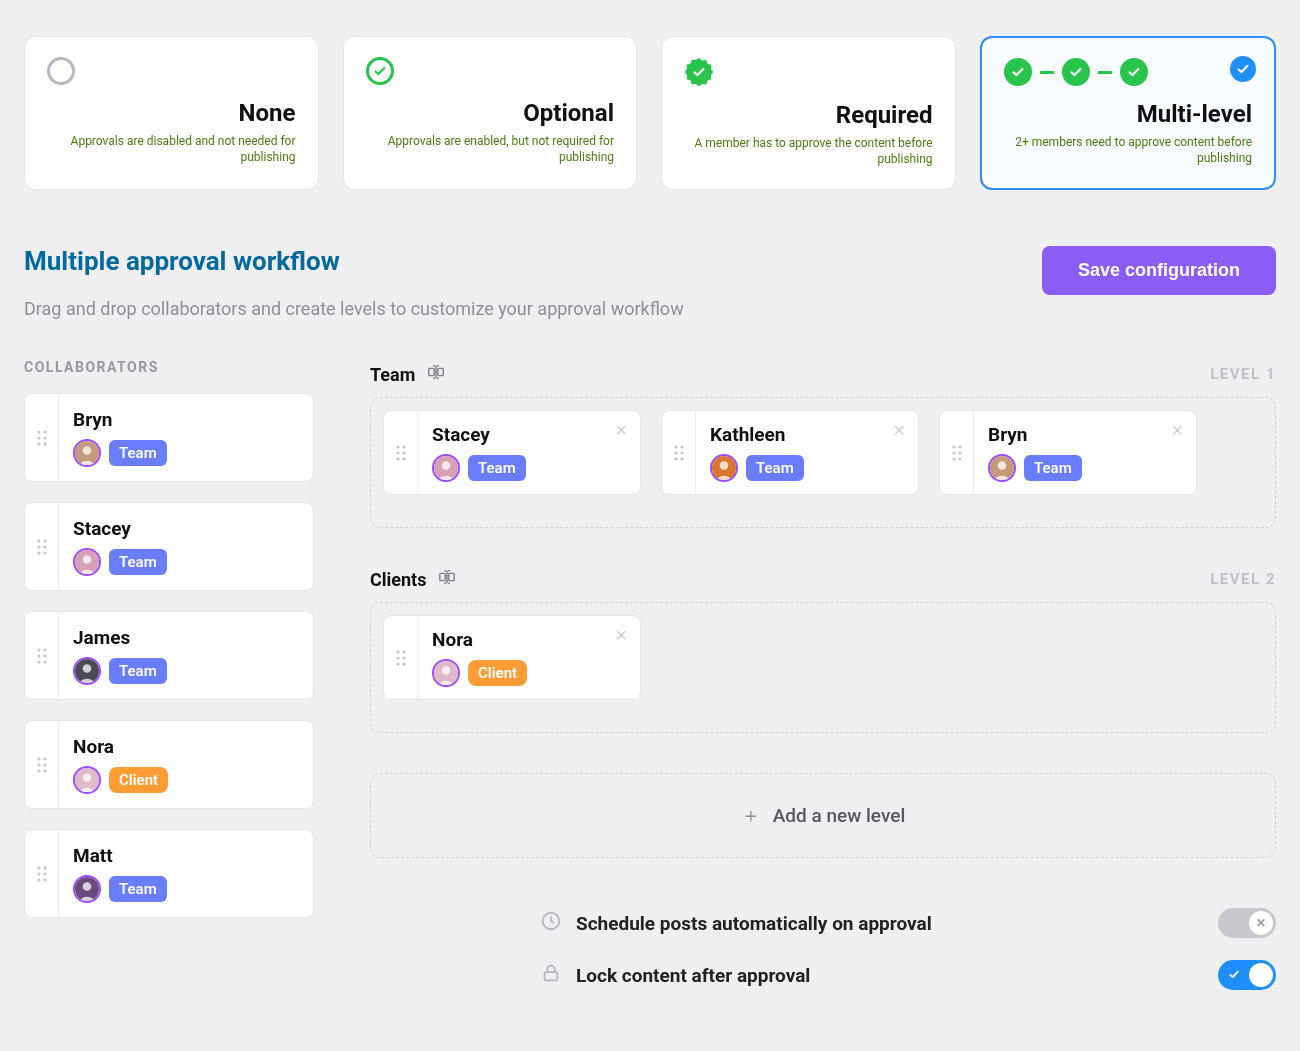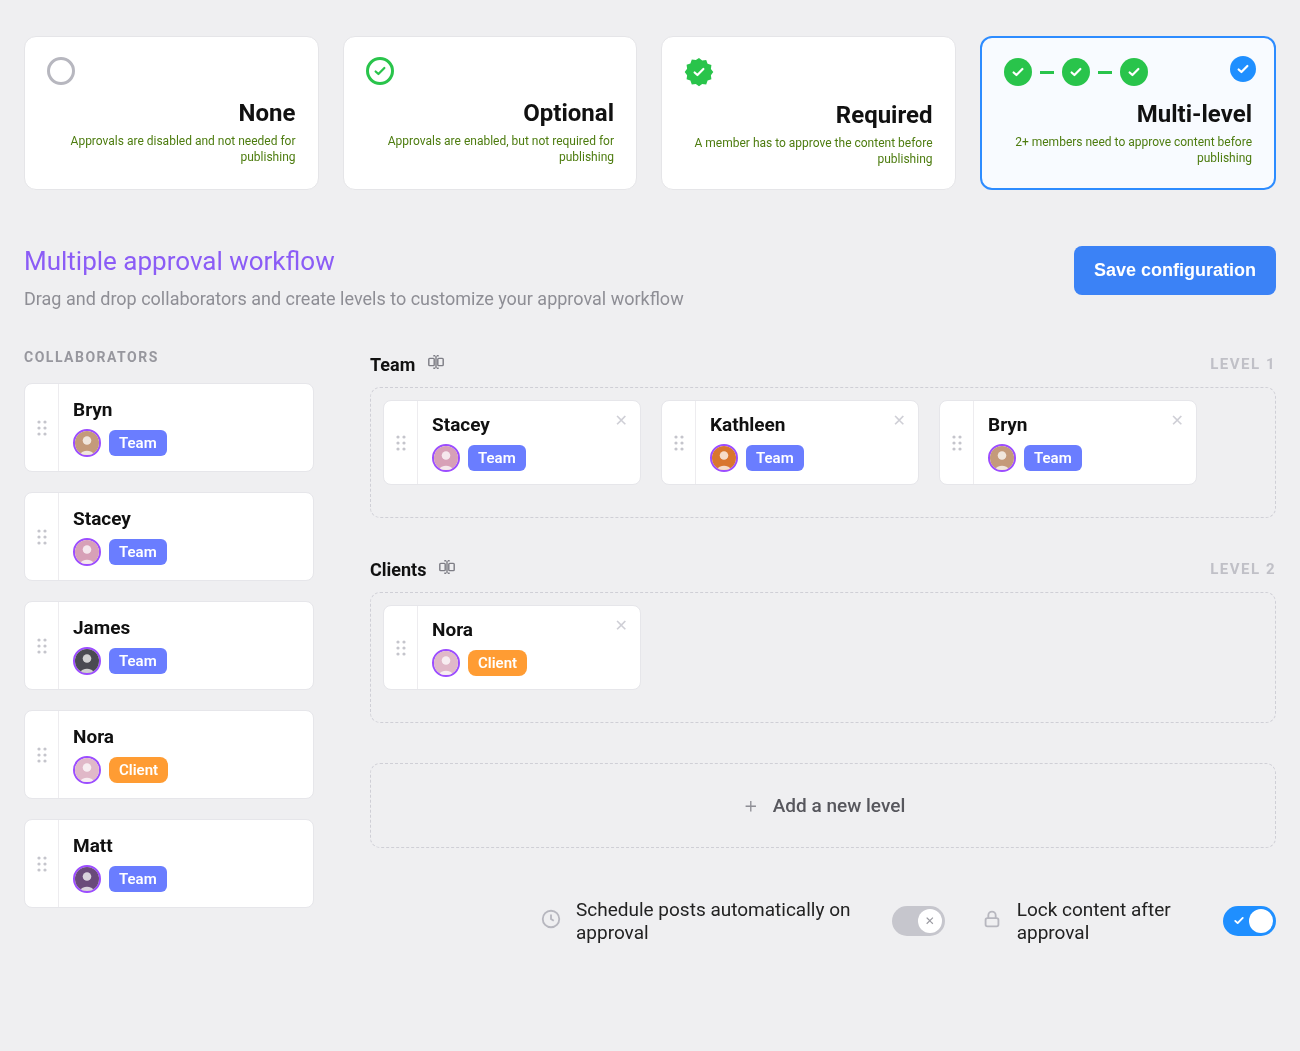"Multiple approval workflow" .section-title { color: #8b5cf6 -> #0369a1; font-weight: 400 -> 700; margin-bottom: 12px -> 22px }
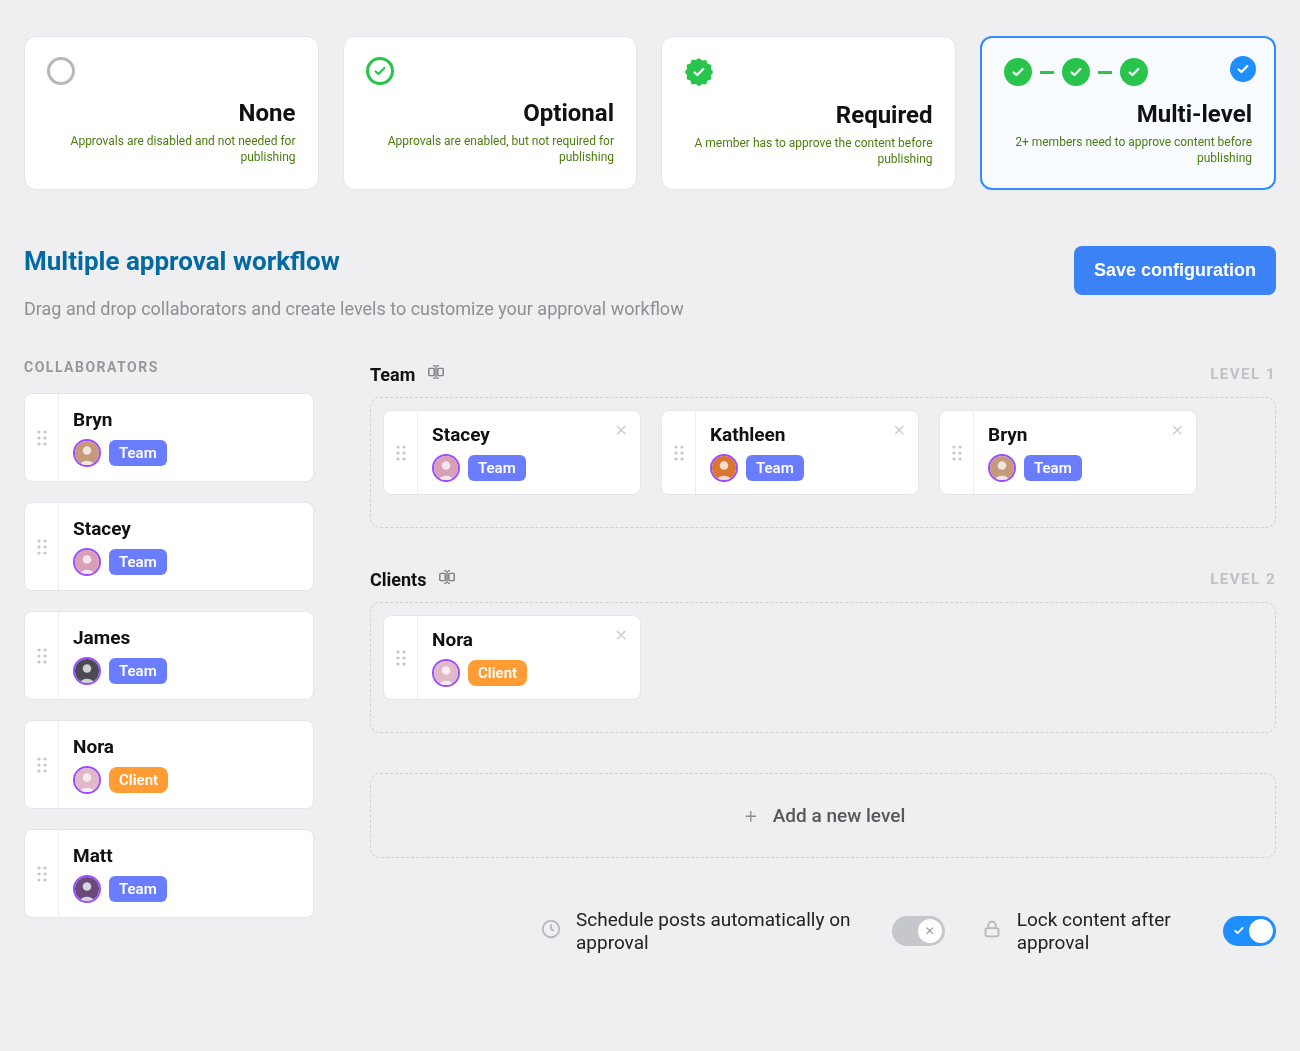"Save configuration" .btn-primary { background: #3b82f6 -> #8b5cf6; padding: 14px 20px -> 14px 36px }
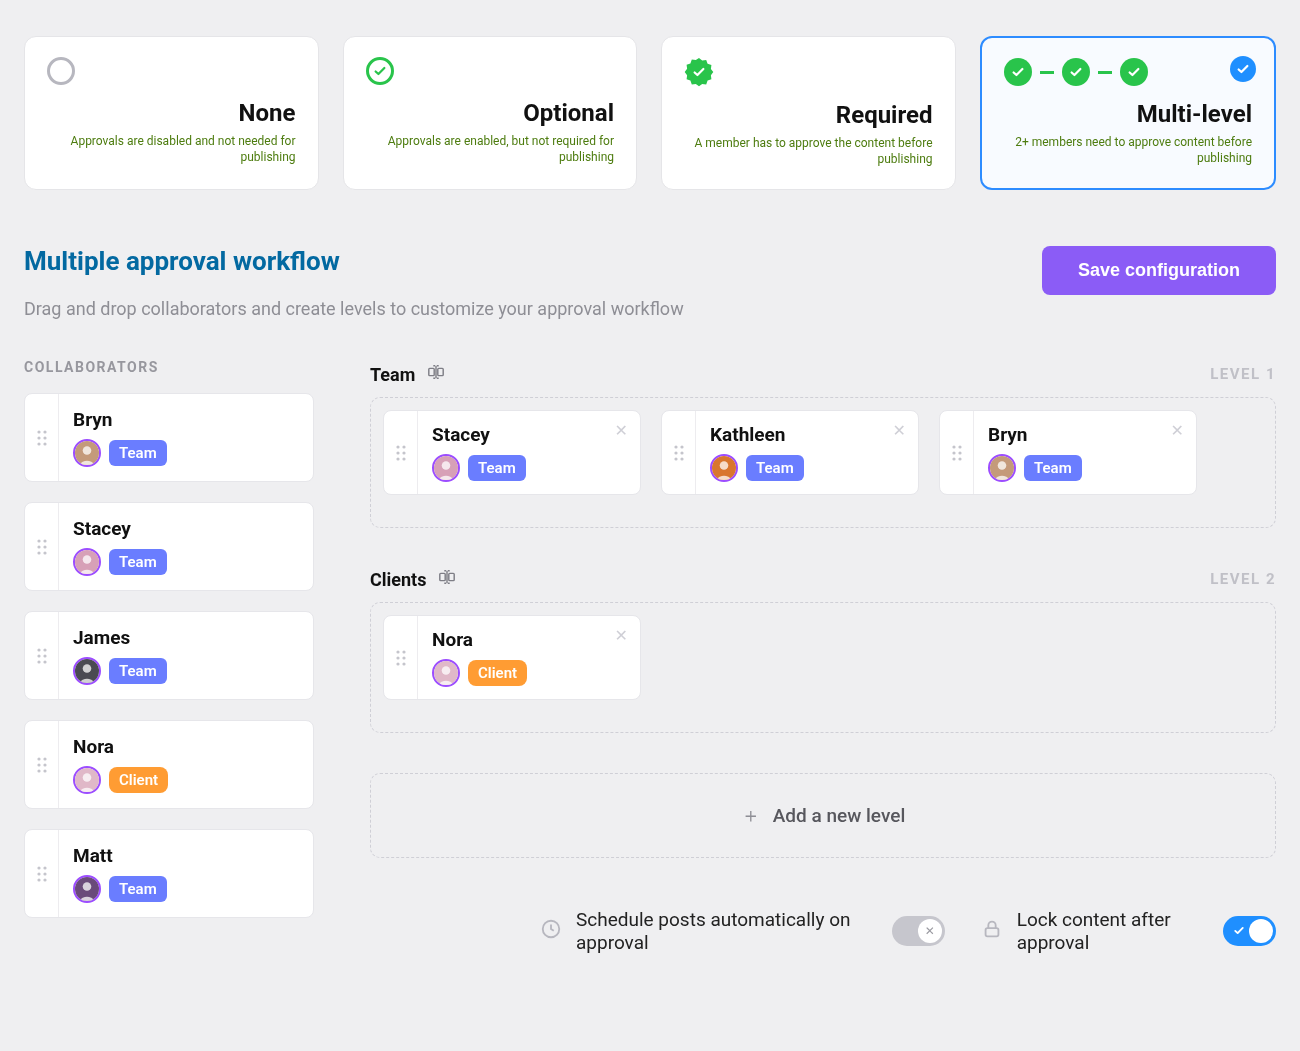"Schedule posts automatically on approval" .toggles { flex-direction: row -> column; font-weight: none -> bold; gap: 36px -> 22px }
